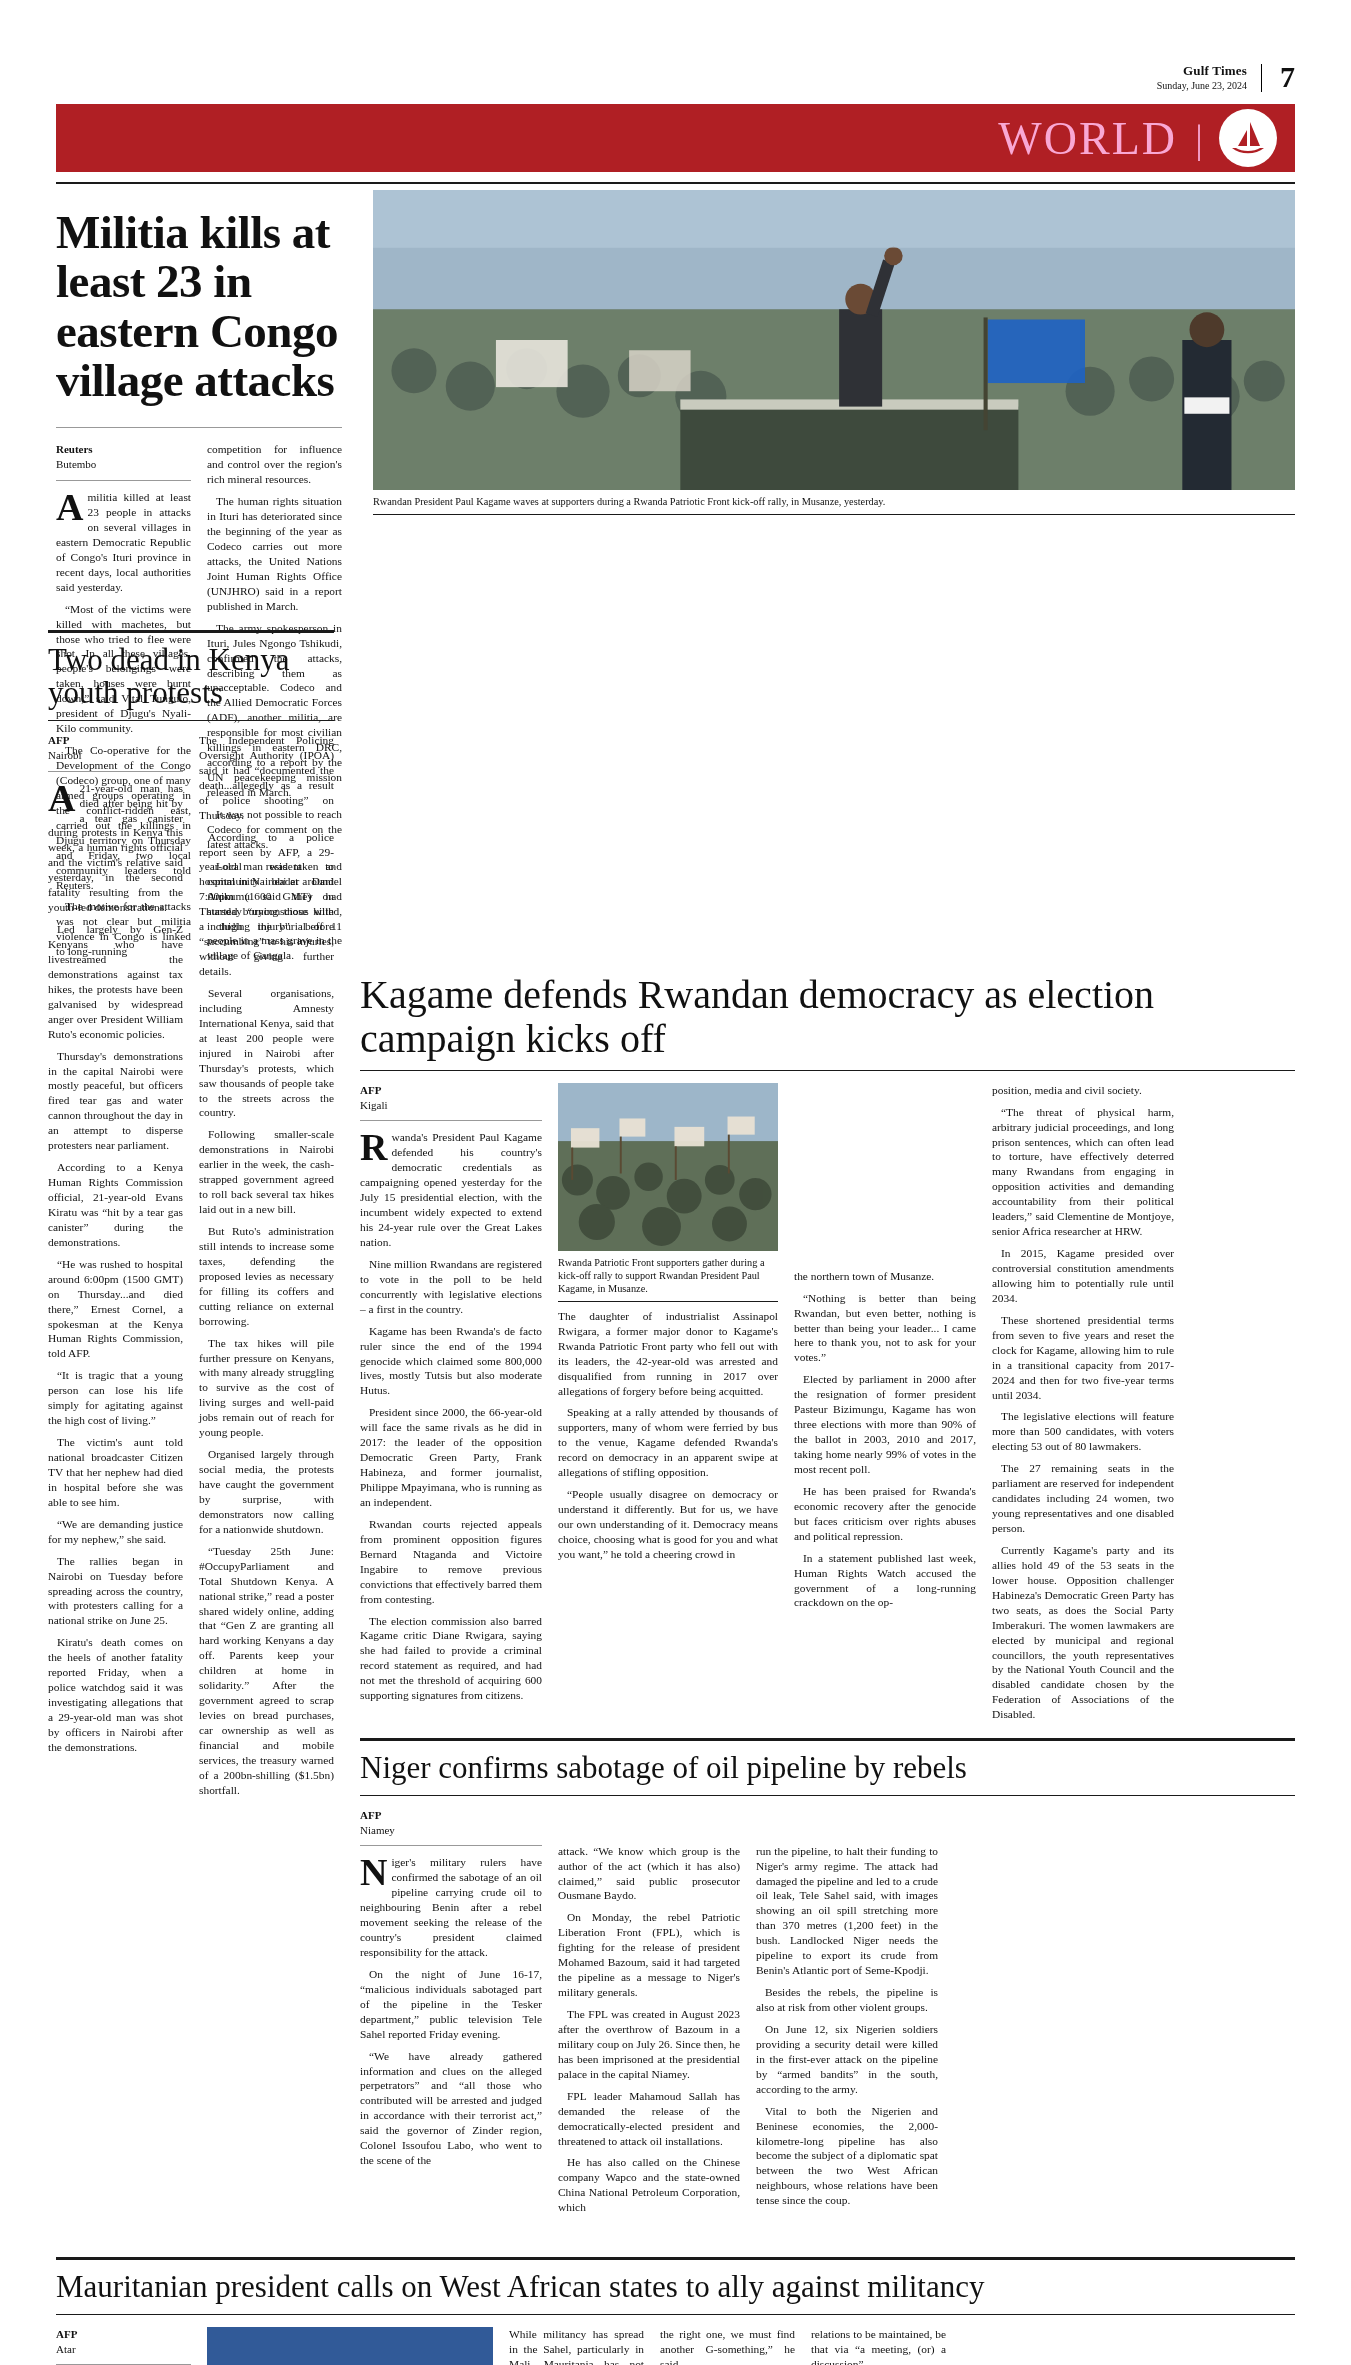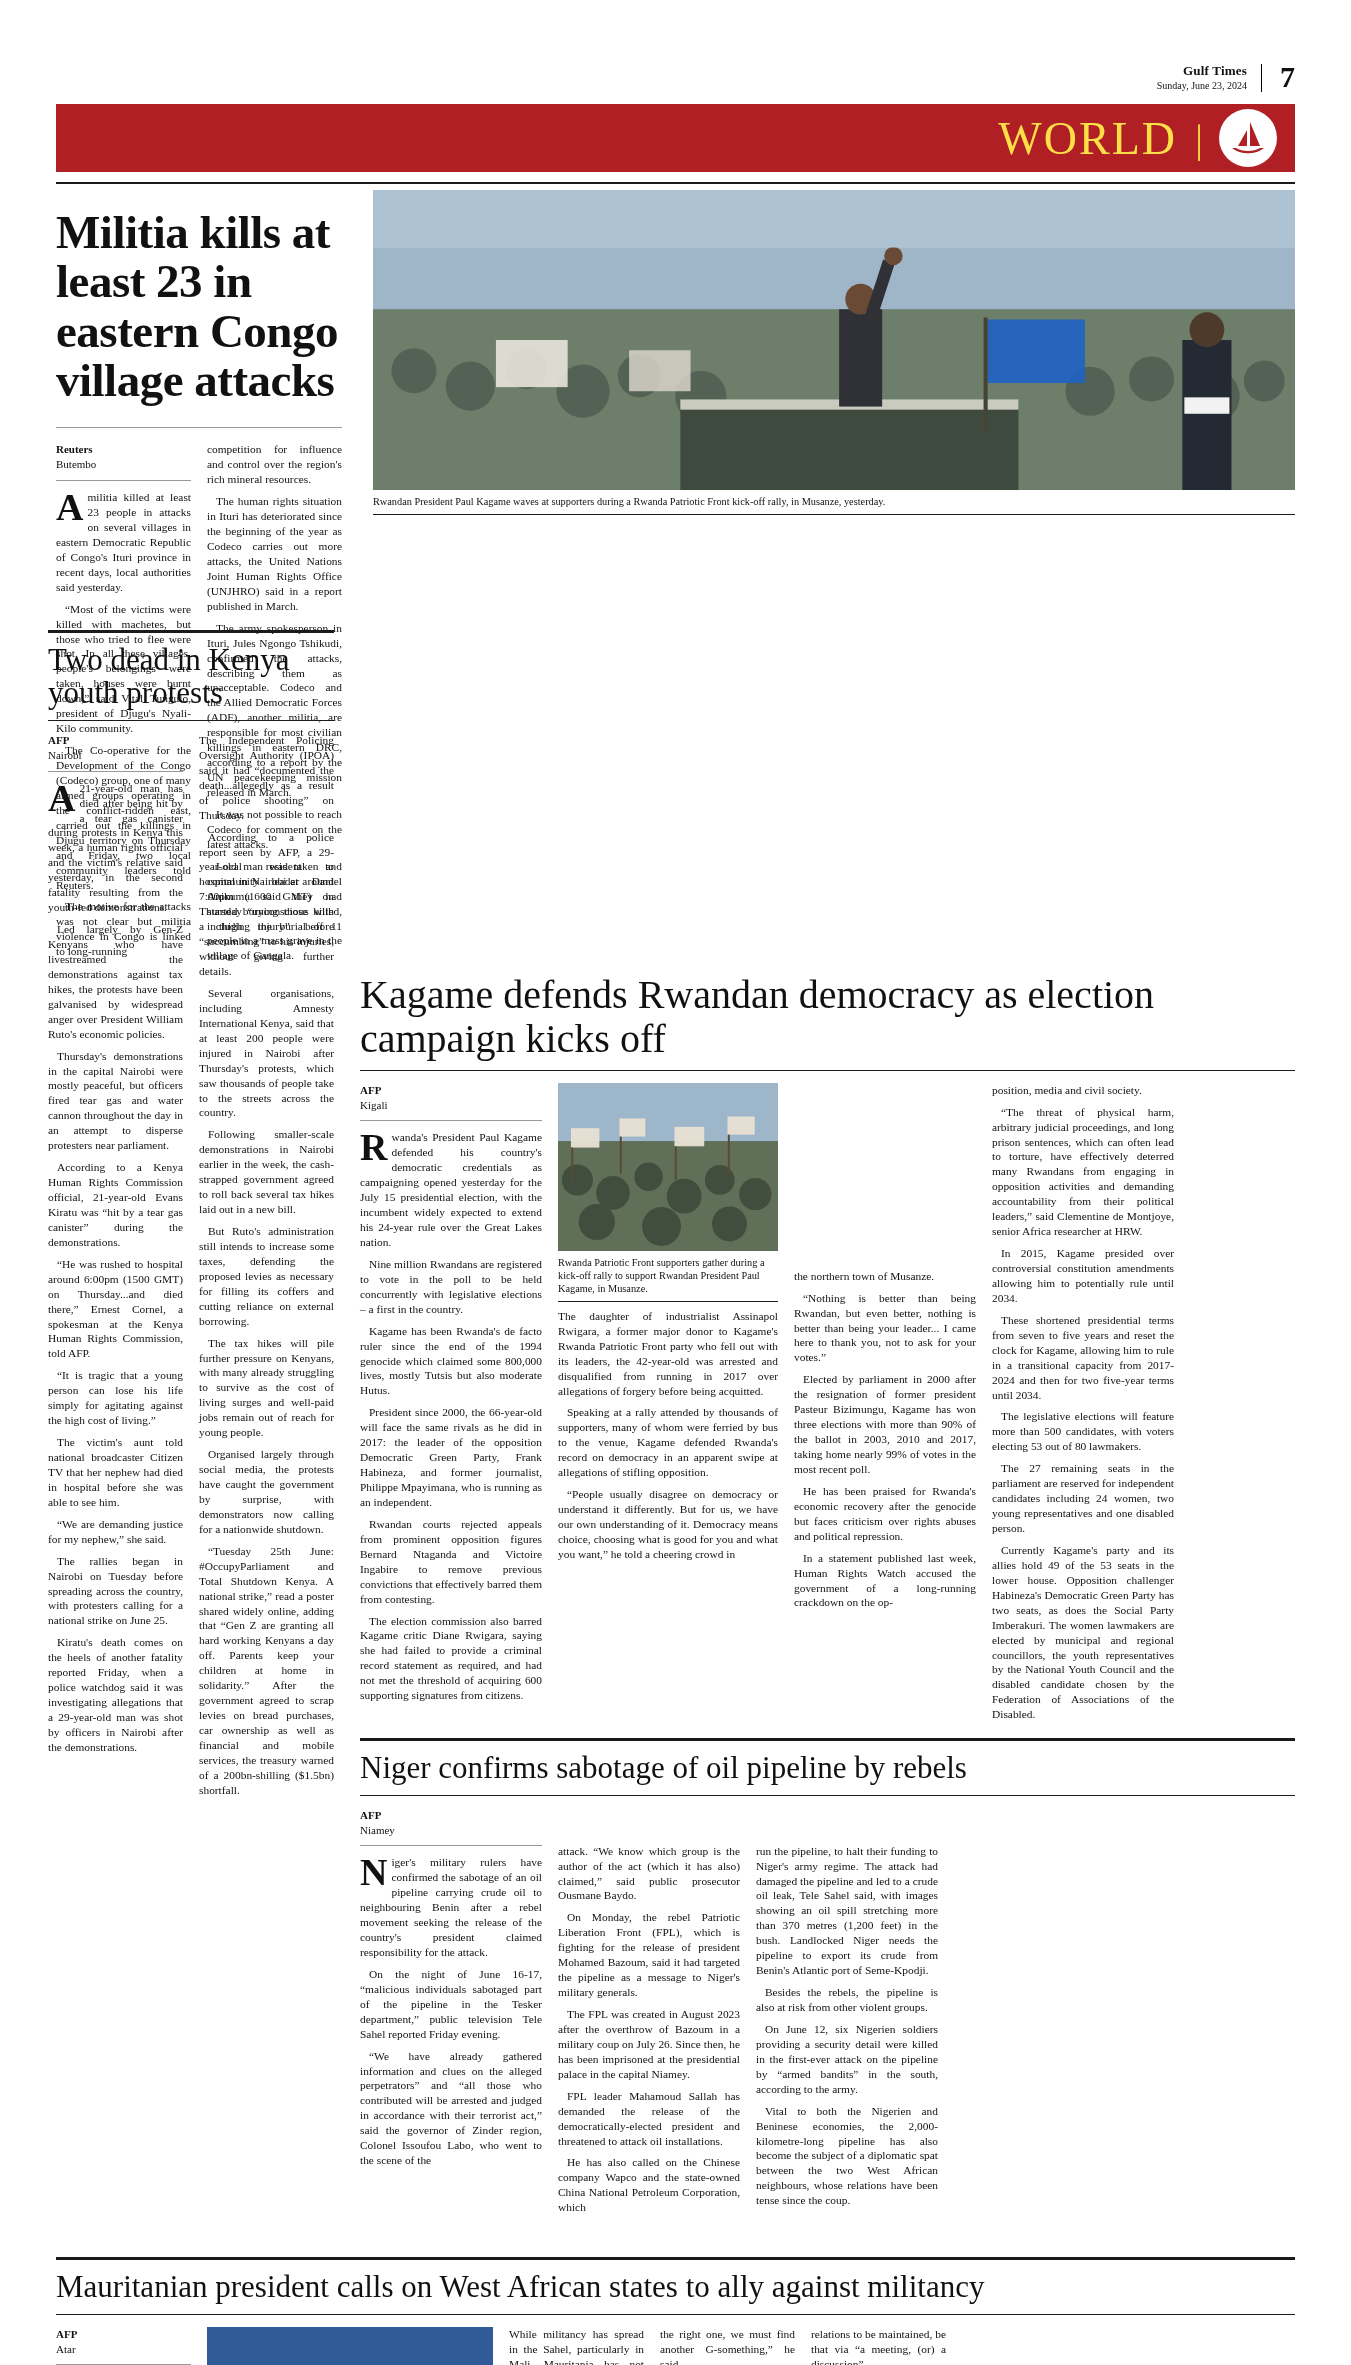"WORLD" .band { color: #fde047 -> #f9a8d4 }
